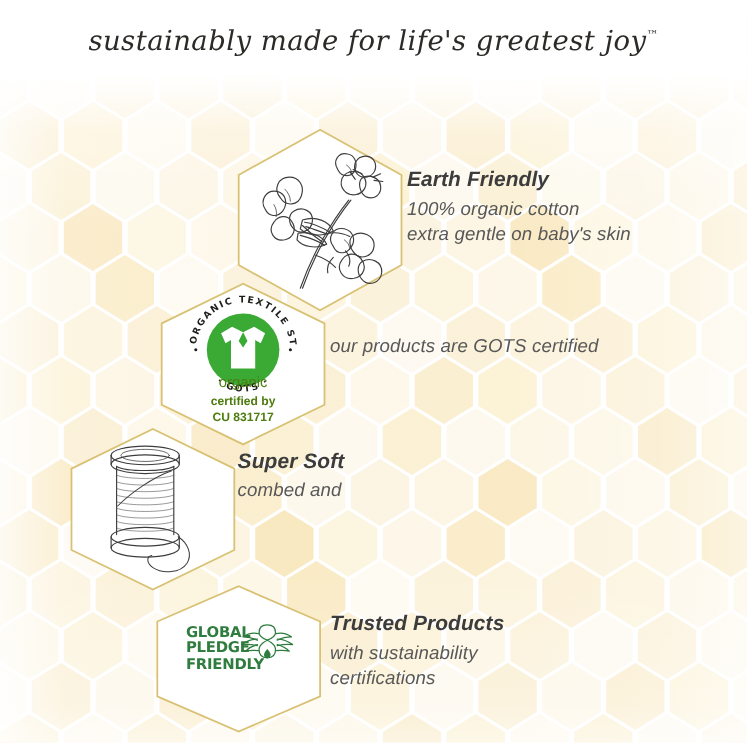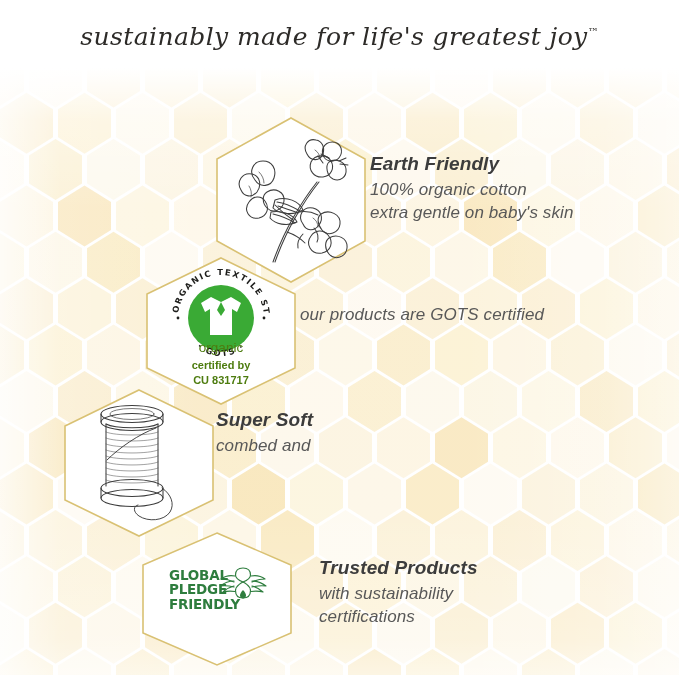"Trusted Products" div.copy { left: 319px -> 300px }
